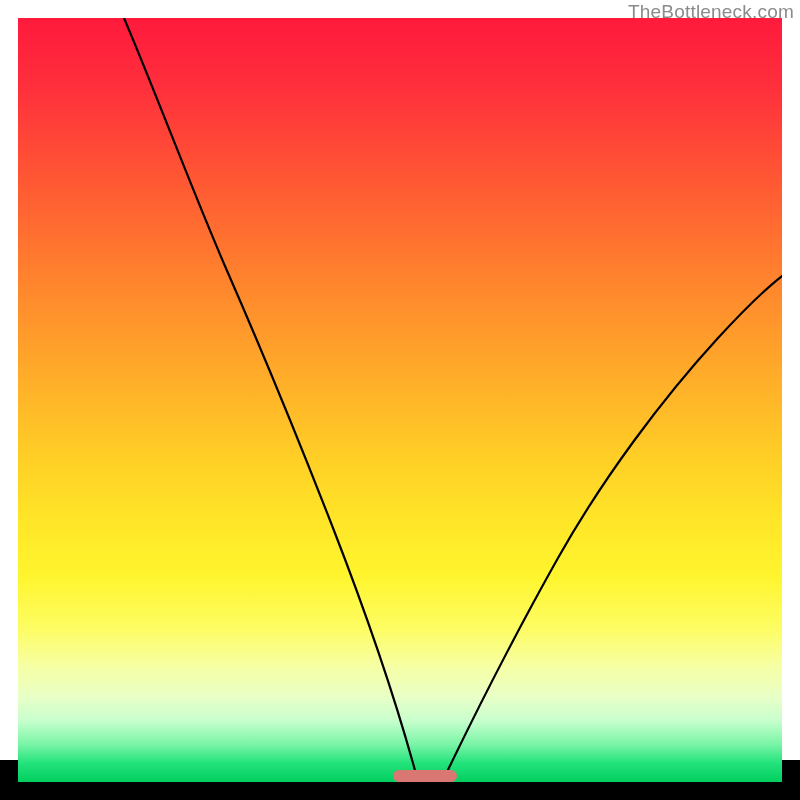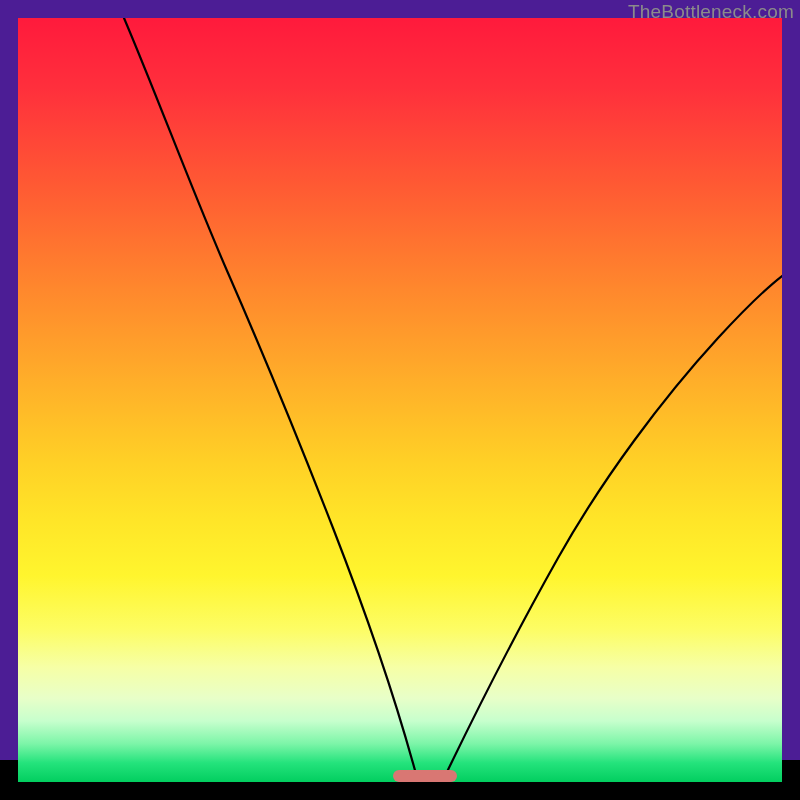"TheBottleneck.com" .frame { background: #4c1d95 -> #ffffff }
